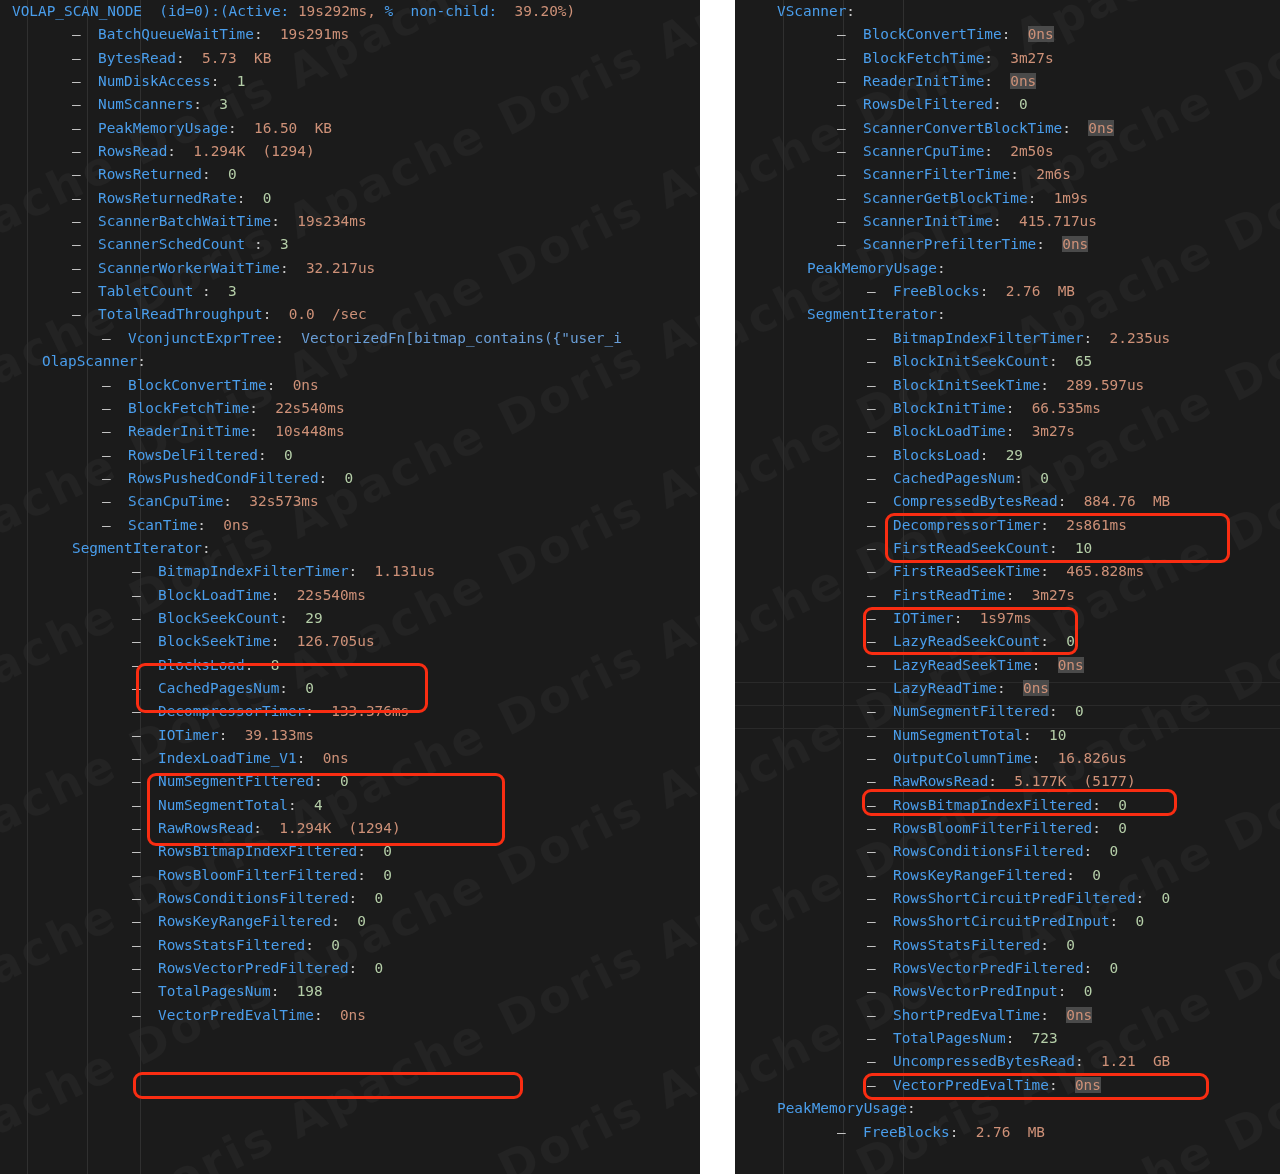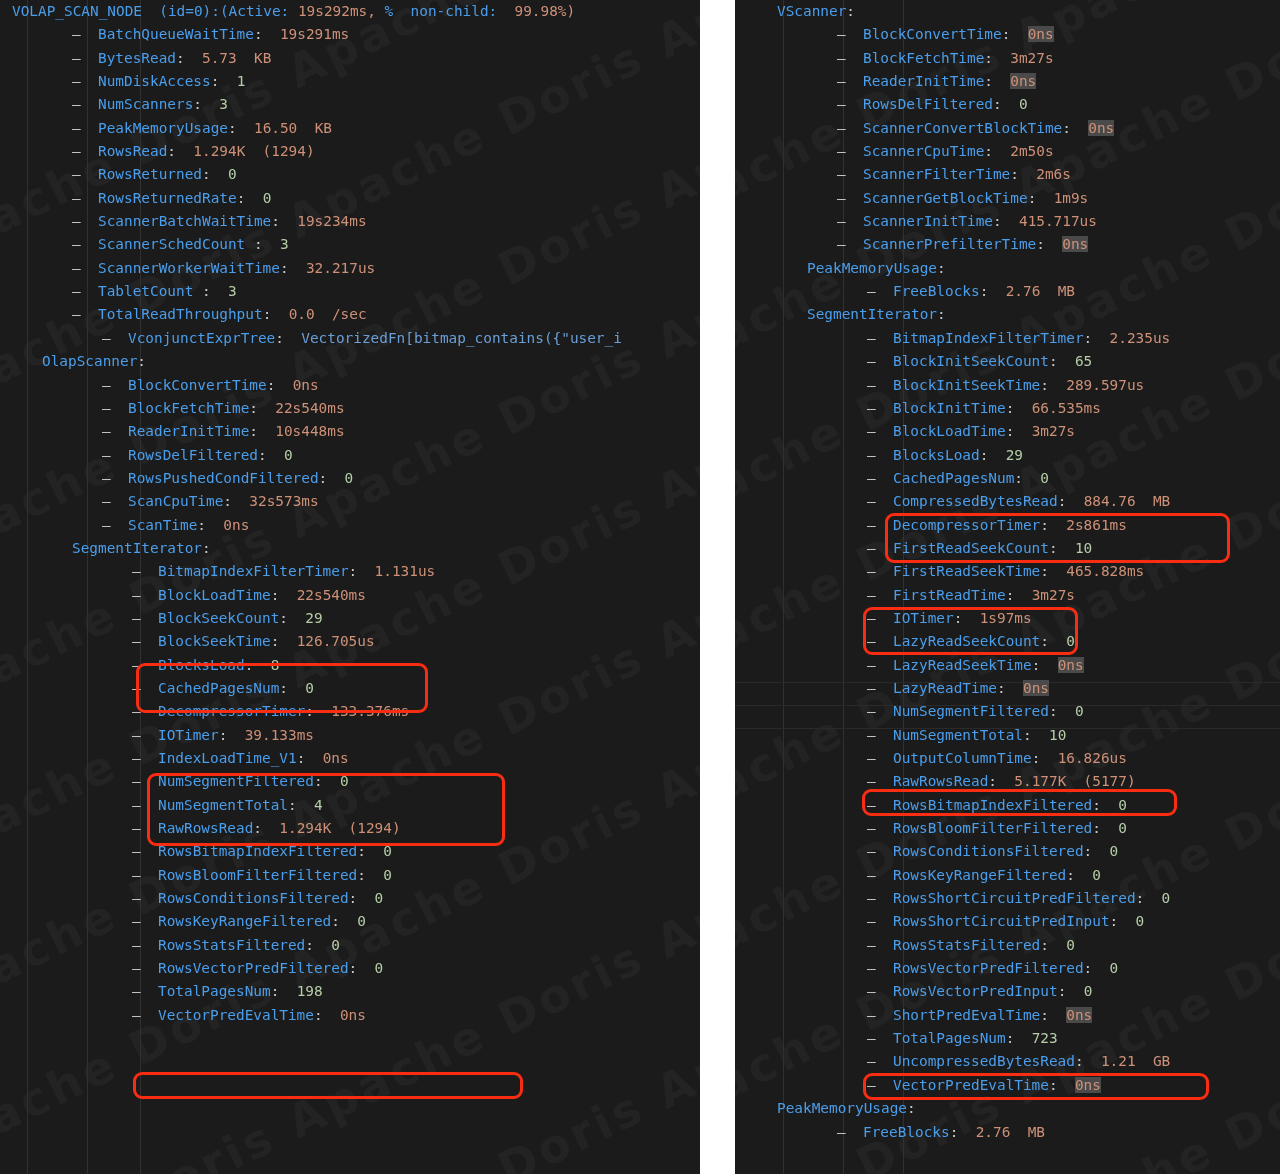"99.98%)" span.num { text: 99.98% -> 39.20% }
